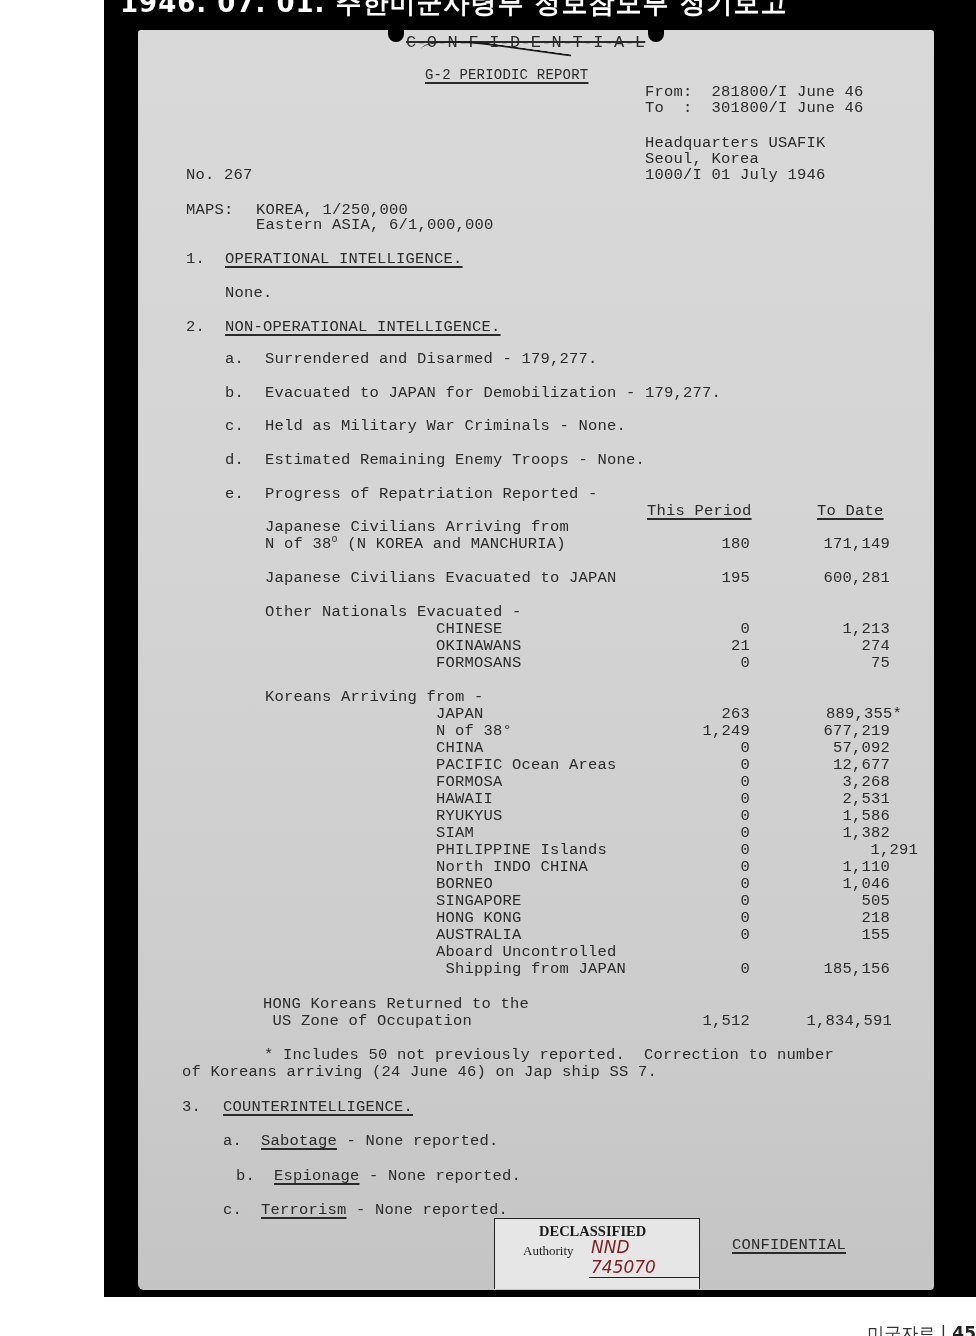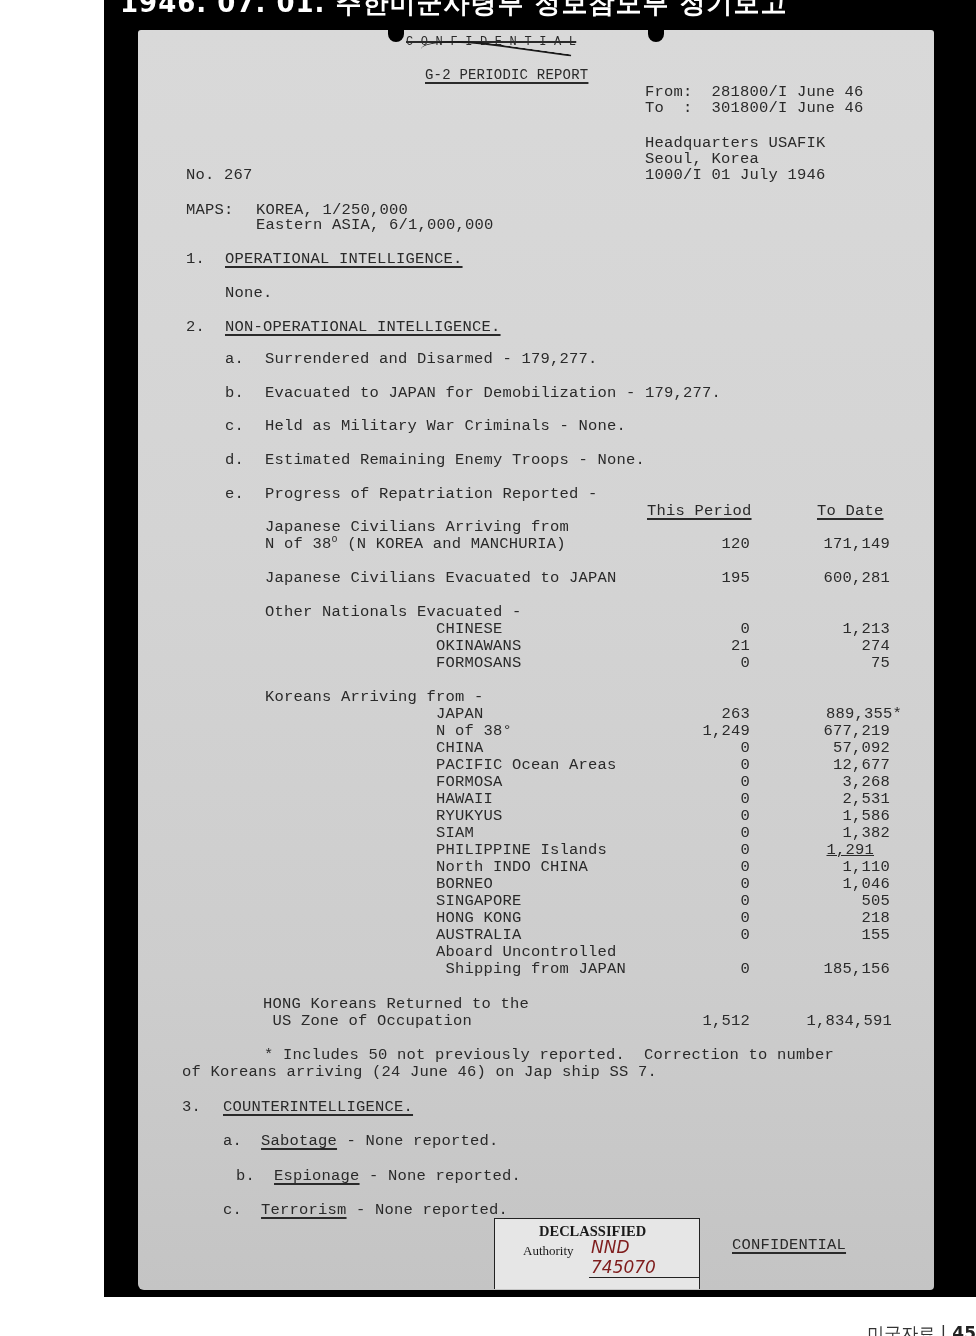"C-O-N-F-I-D-E-N-T-I-A-L" div.t { font-size: 12px -> 17px }
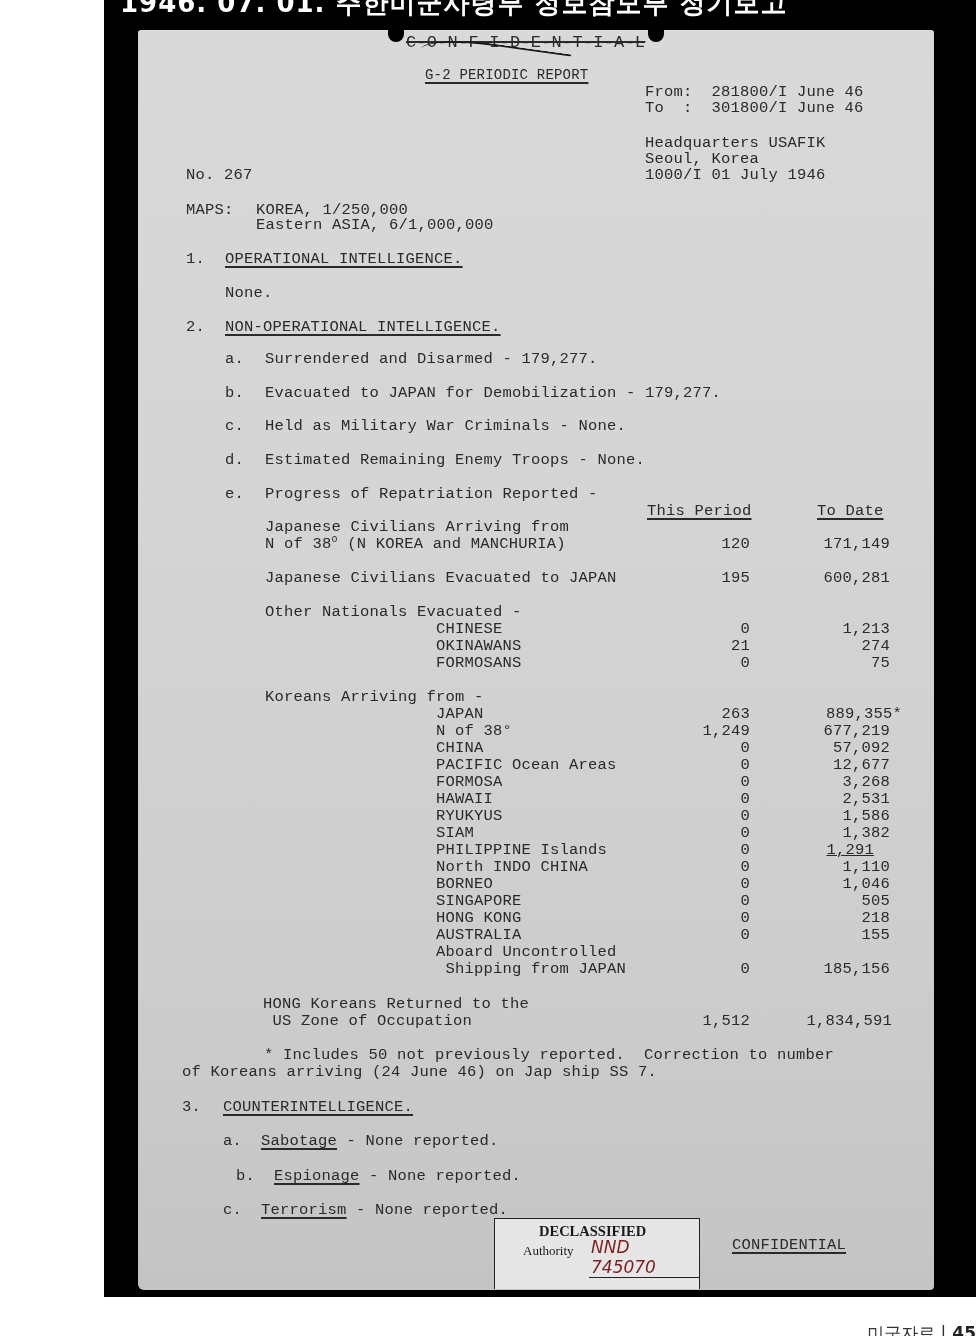"120" div.t { text: 120 -> 180 }
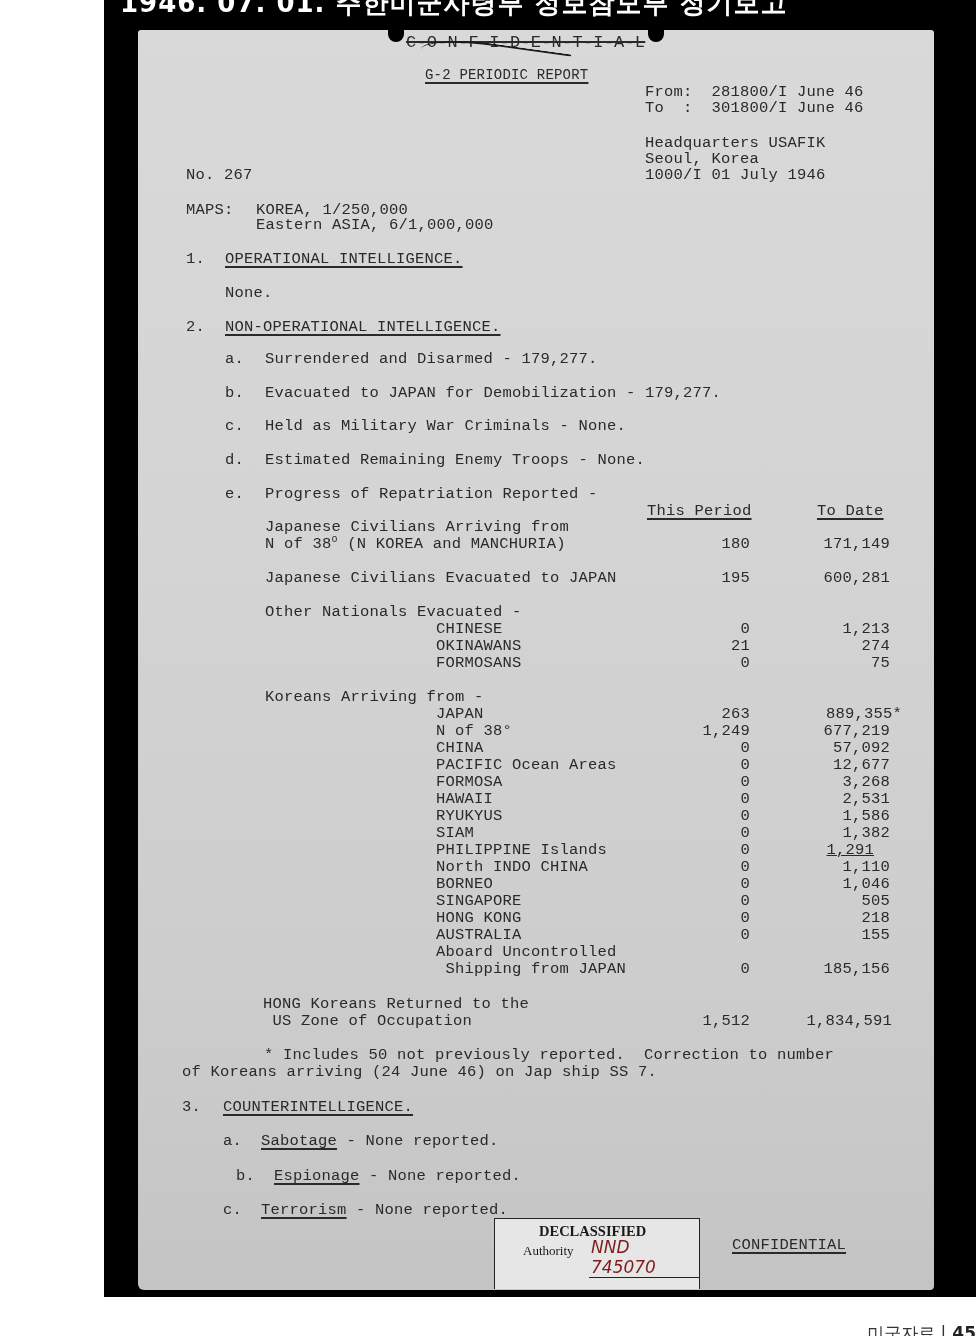"1,291" div.t { left: 764px -> 808px; text-decoration: underline -> none }
